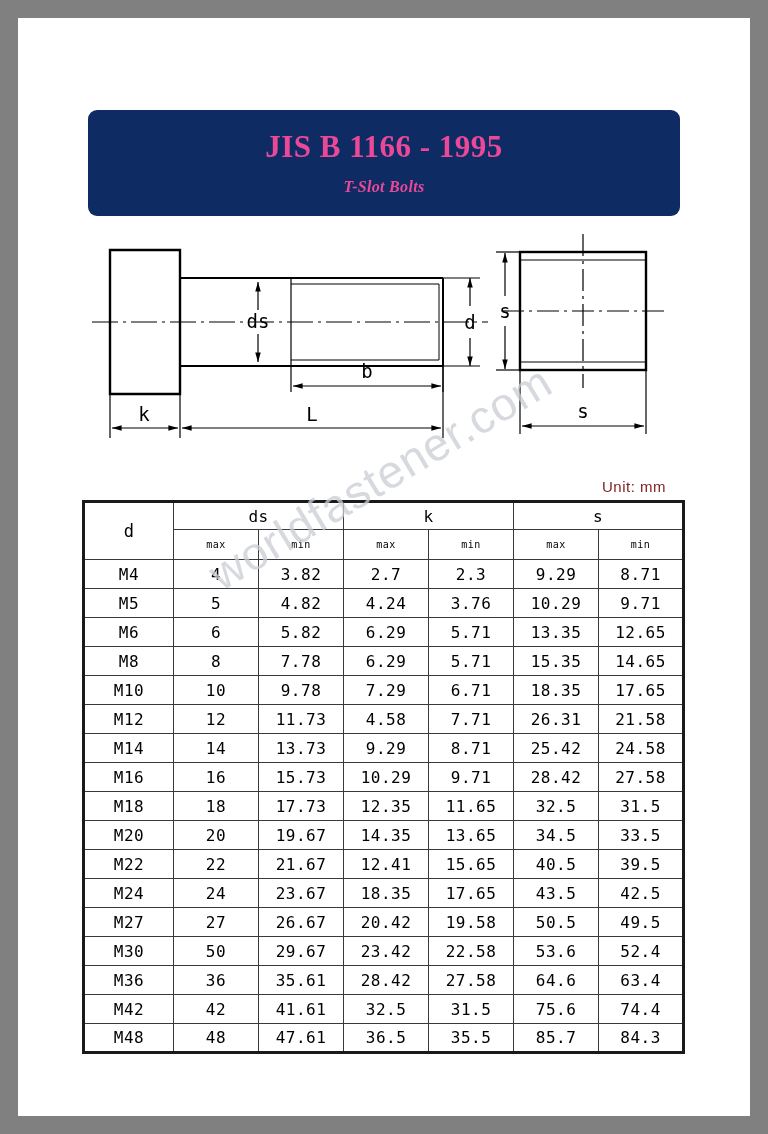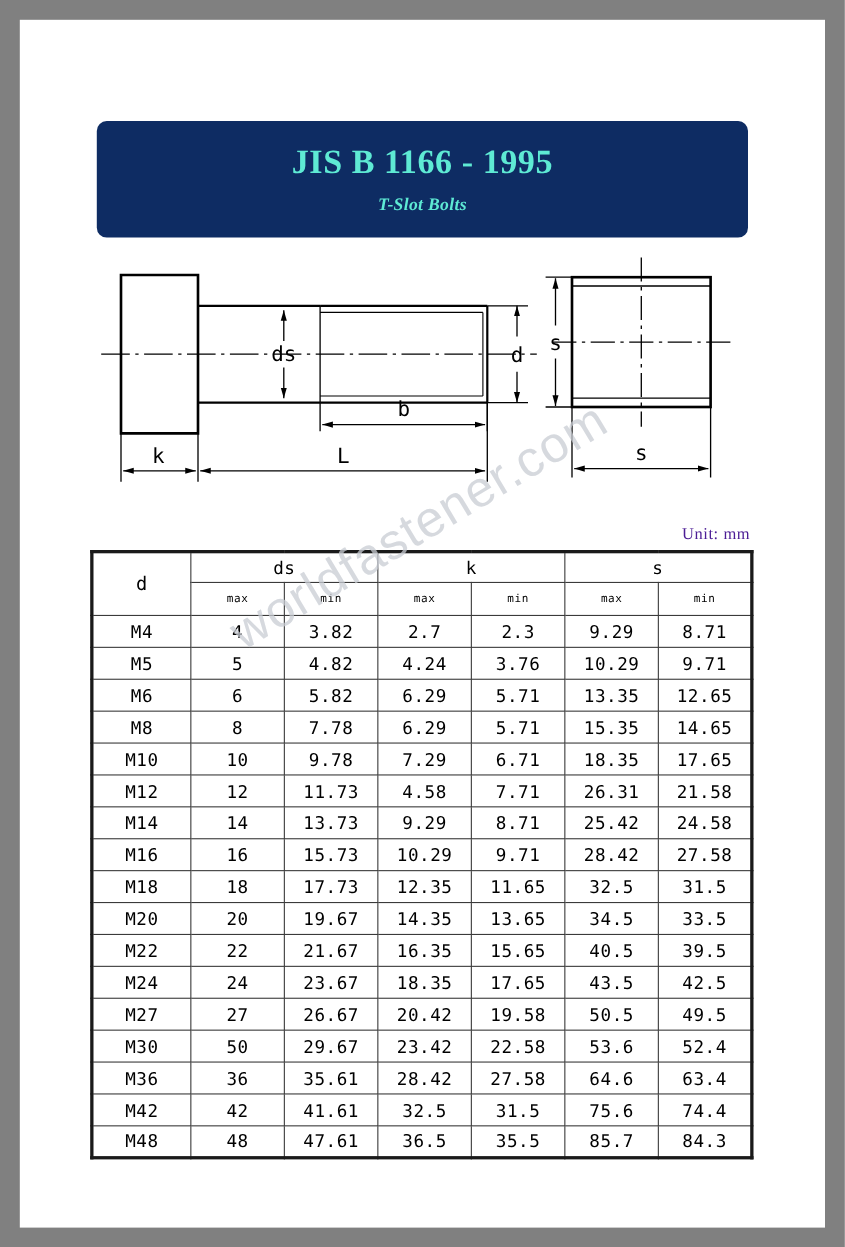"JIS B 1166 - 1995" .banner { color: #5eead4 -> #ec4899 }
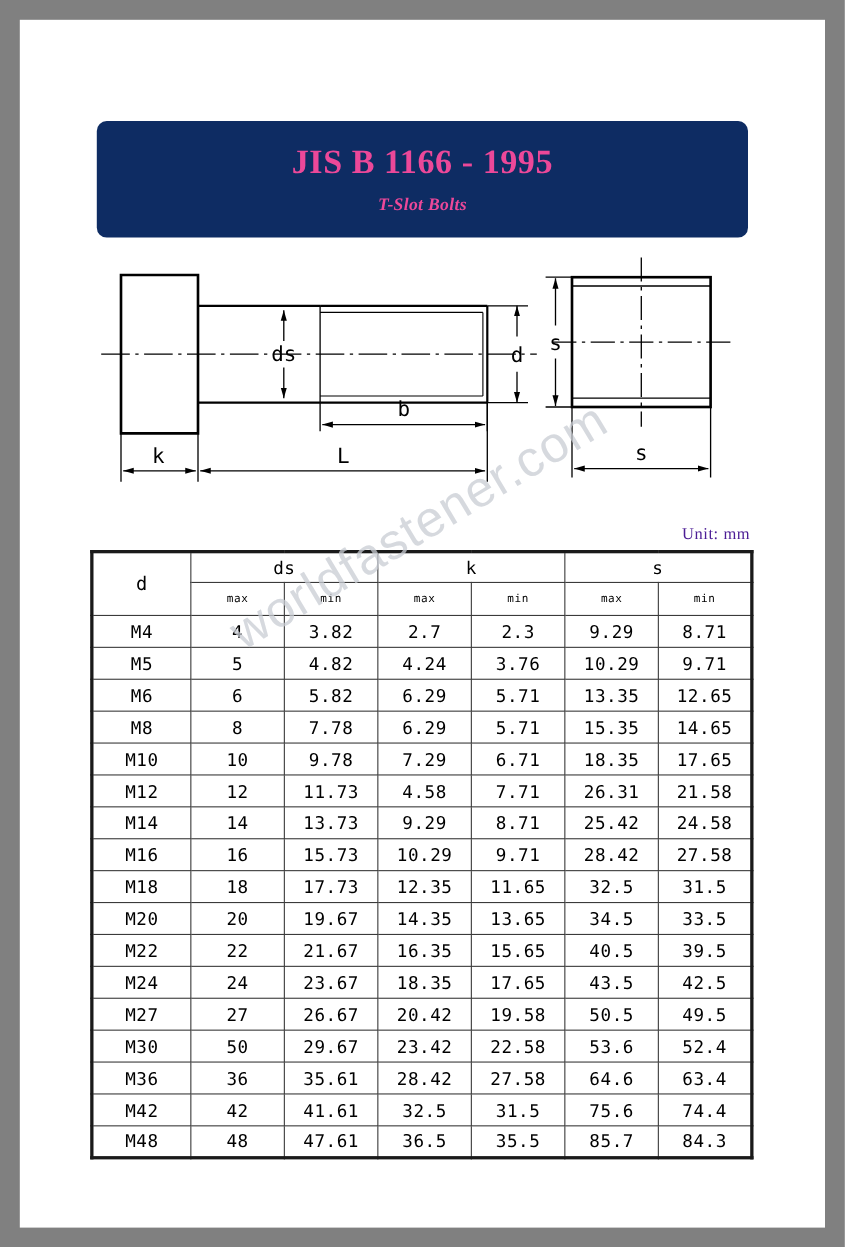"Unit: mm" .unit-note { color: #4c1d95 -> #7f1d1d; font-family: Liberation Serif, serif -> Liberation Sans, sans-serif; right: 68px -> 84px }
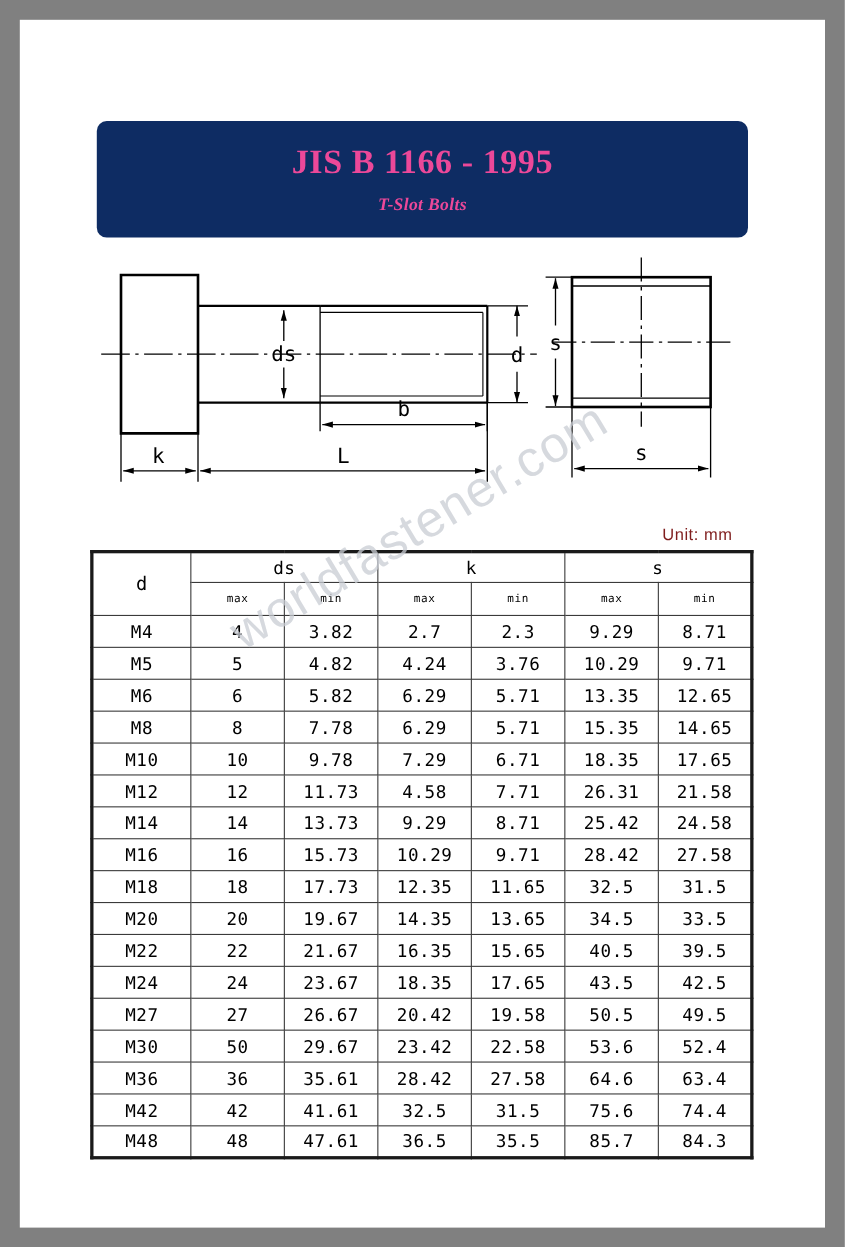"16.35" td { text: 16.35 -> 12.41 }
